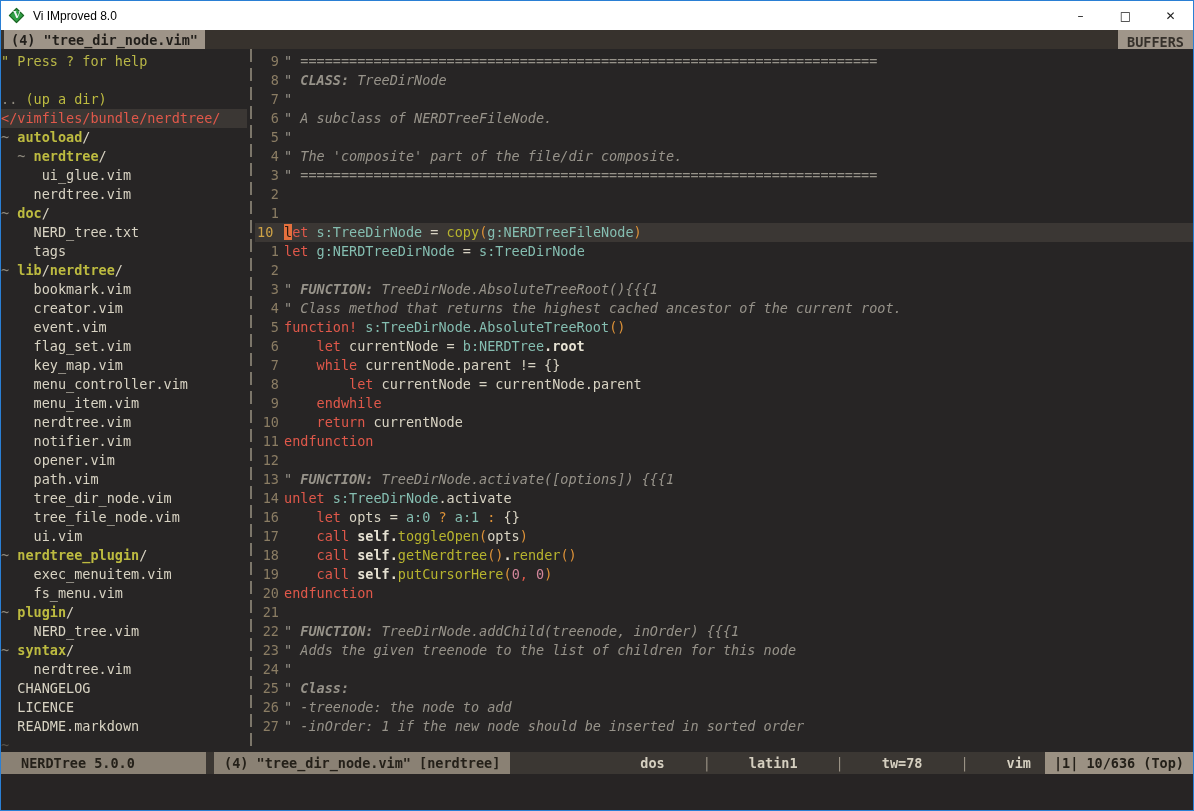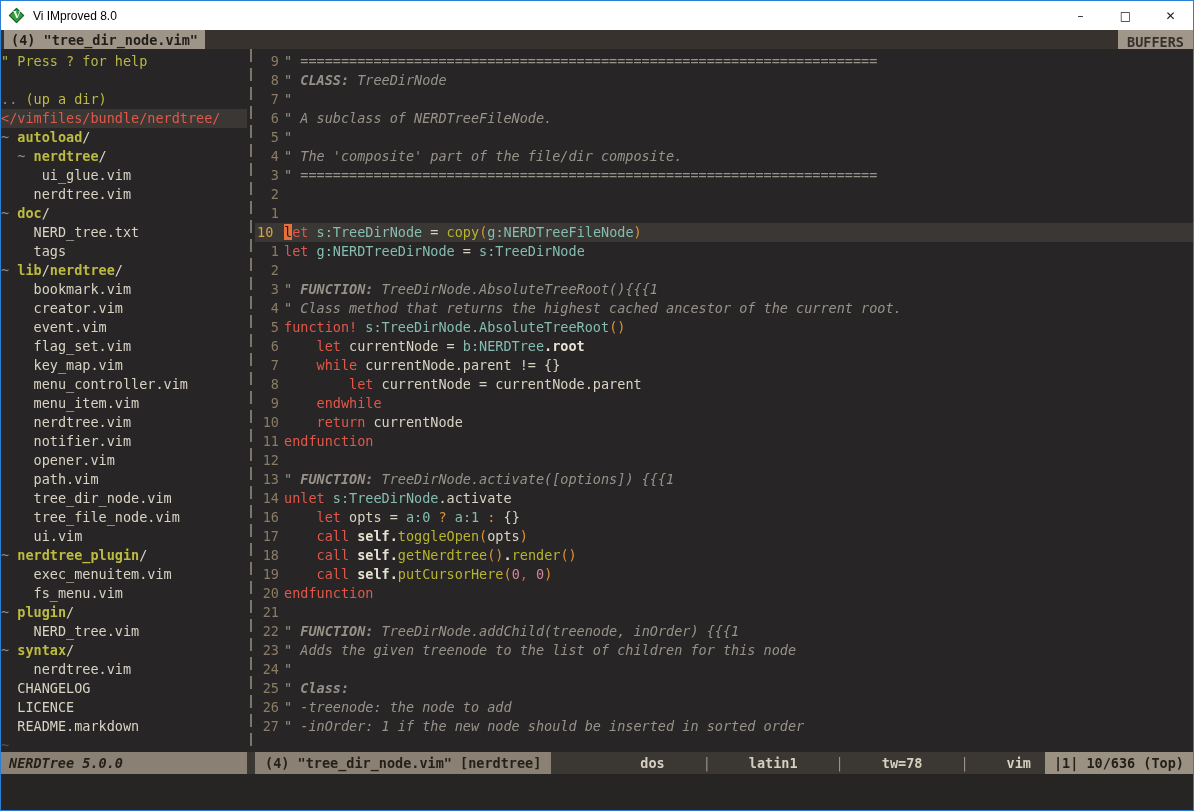"NERDTree 5.0.0" .sl-left { font-style: italic -> none; padding-left: 8px -> 20px; width: 246px -> 205px }
